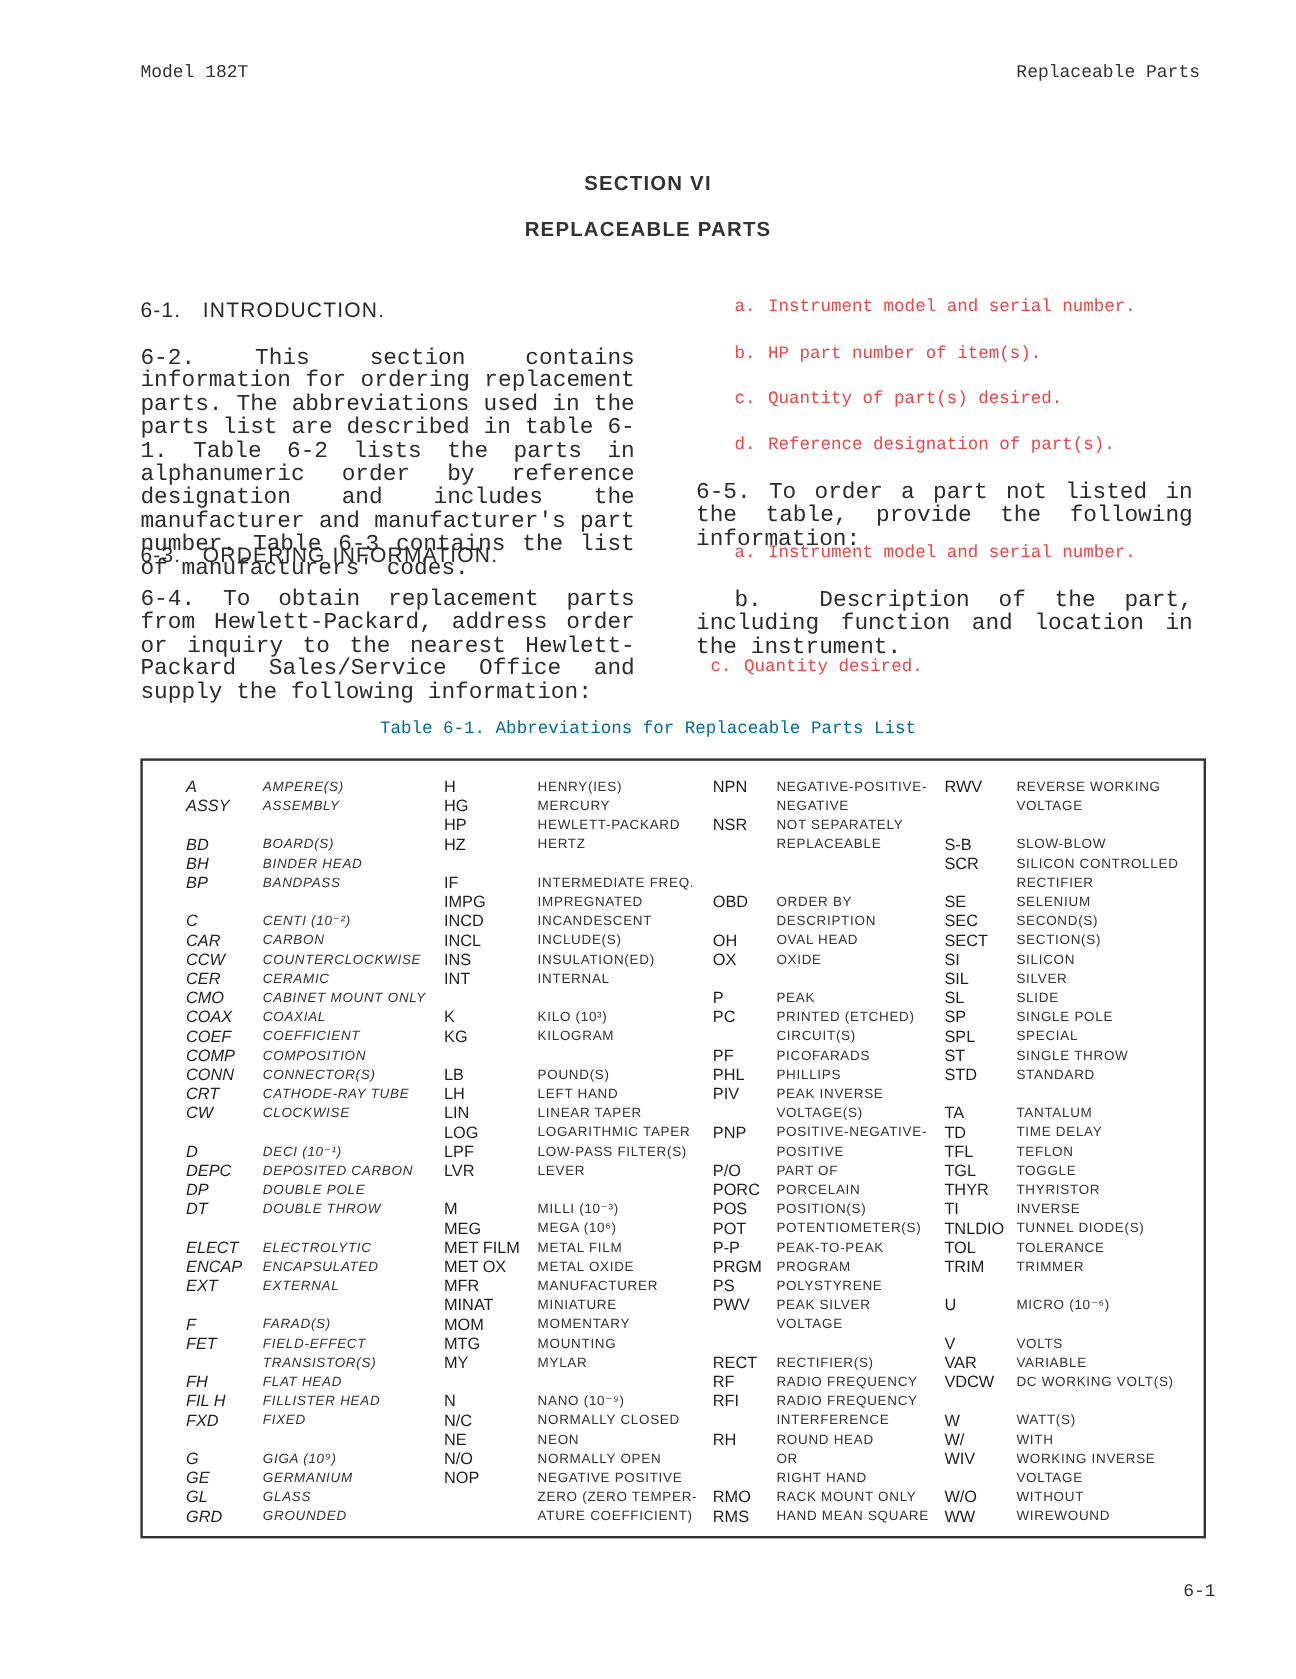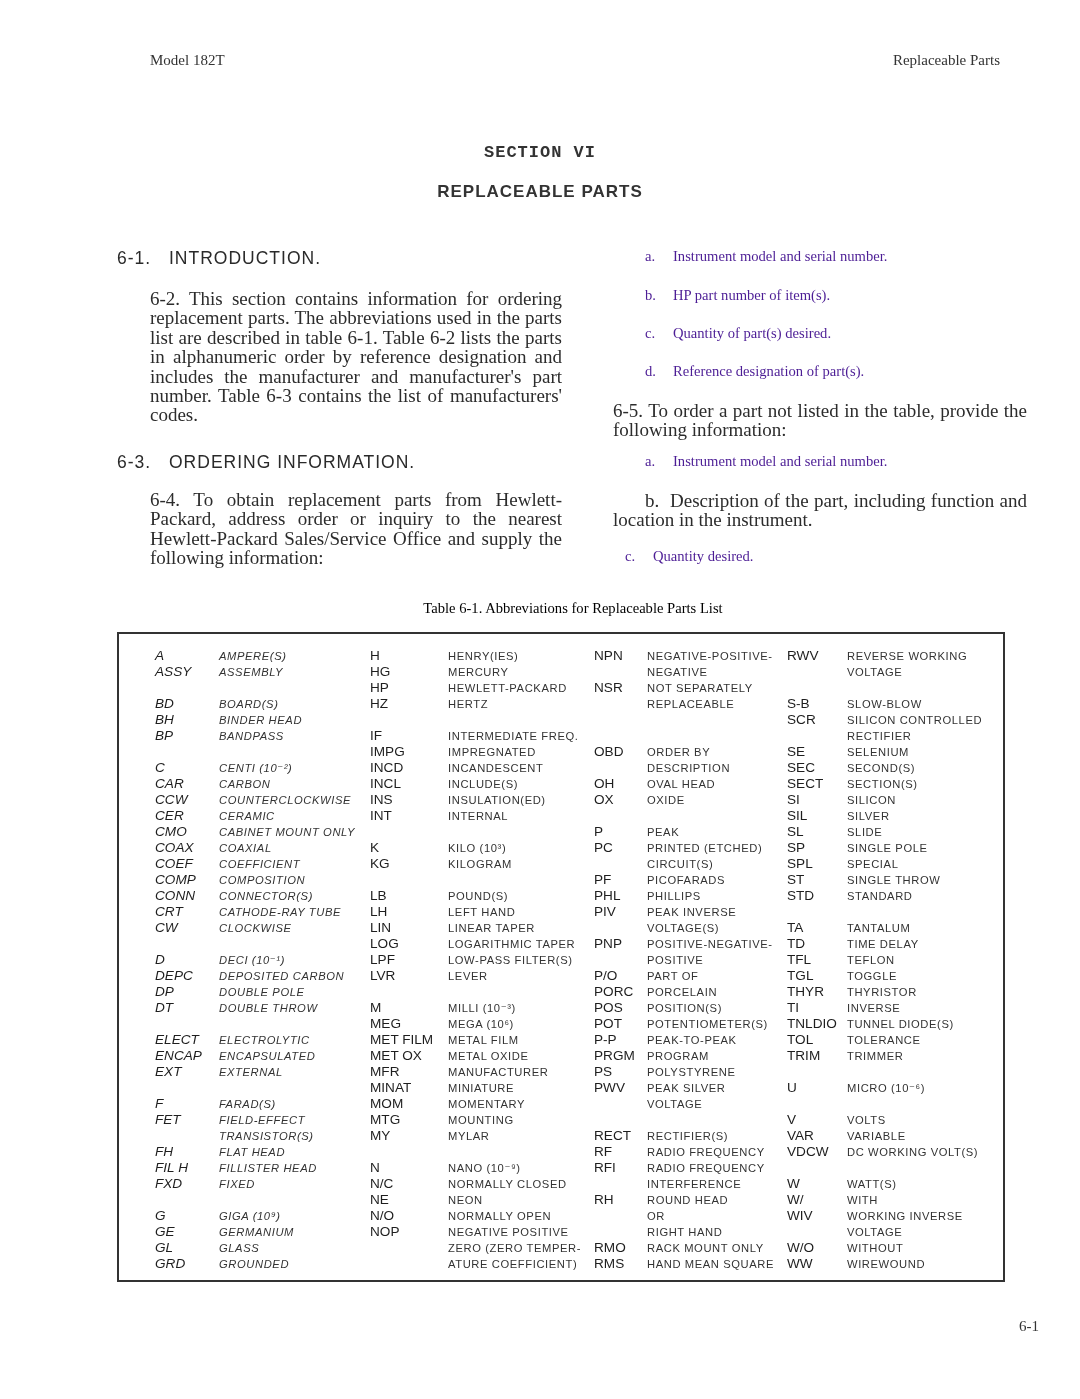"Model 182T" .serif { font-family: Liberation Serif, serif -> Liberation Mono, monospace; margin-left: 33px -> none }
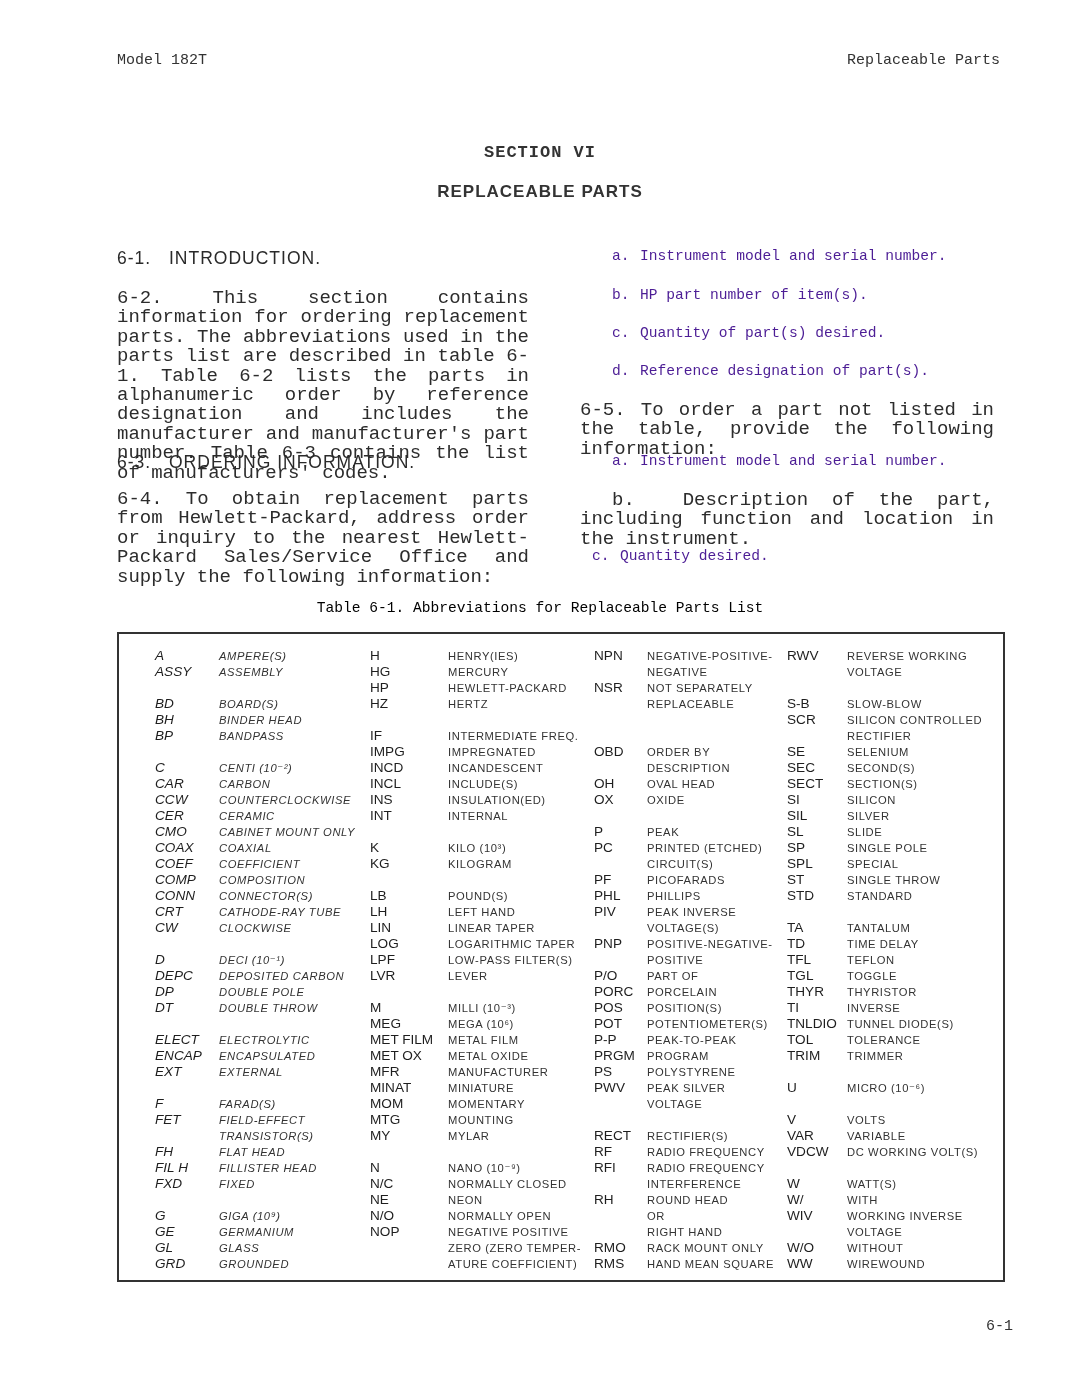"SECTION VI" div.abs { font-family: Liberation Mono, monospace -> none }
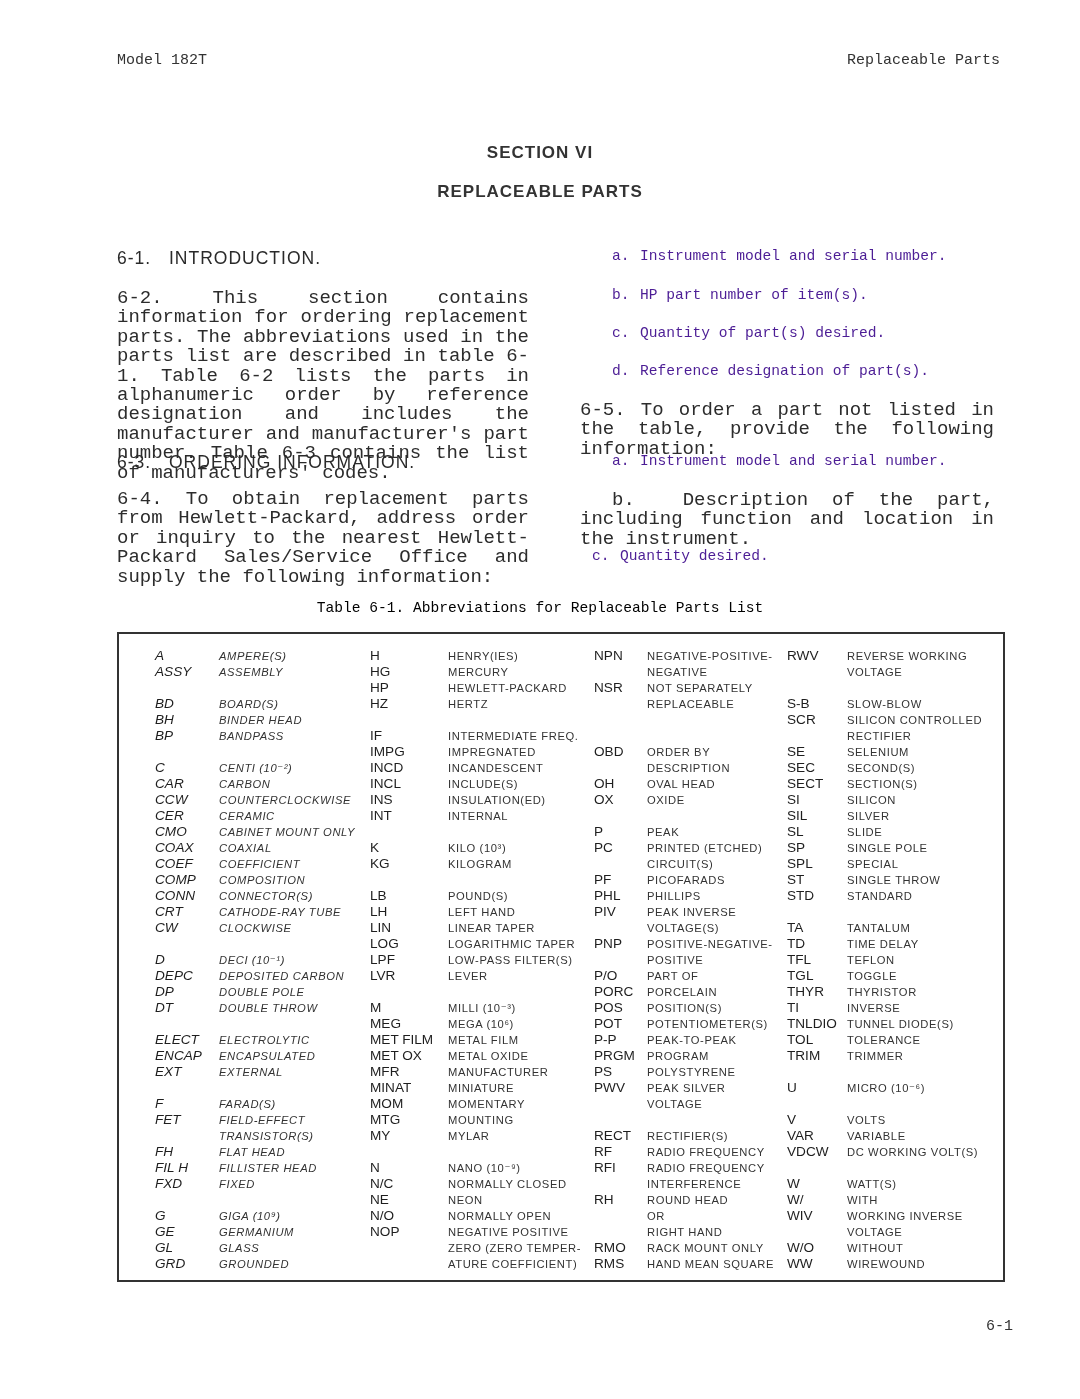"a. Instrument model and serial" .list-item { color: #4c1d95 -> #ef4444 }
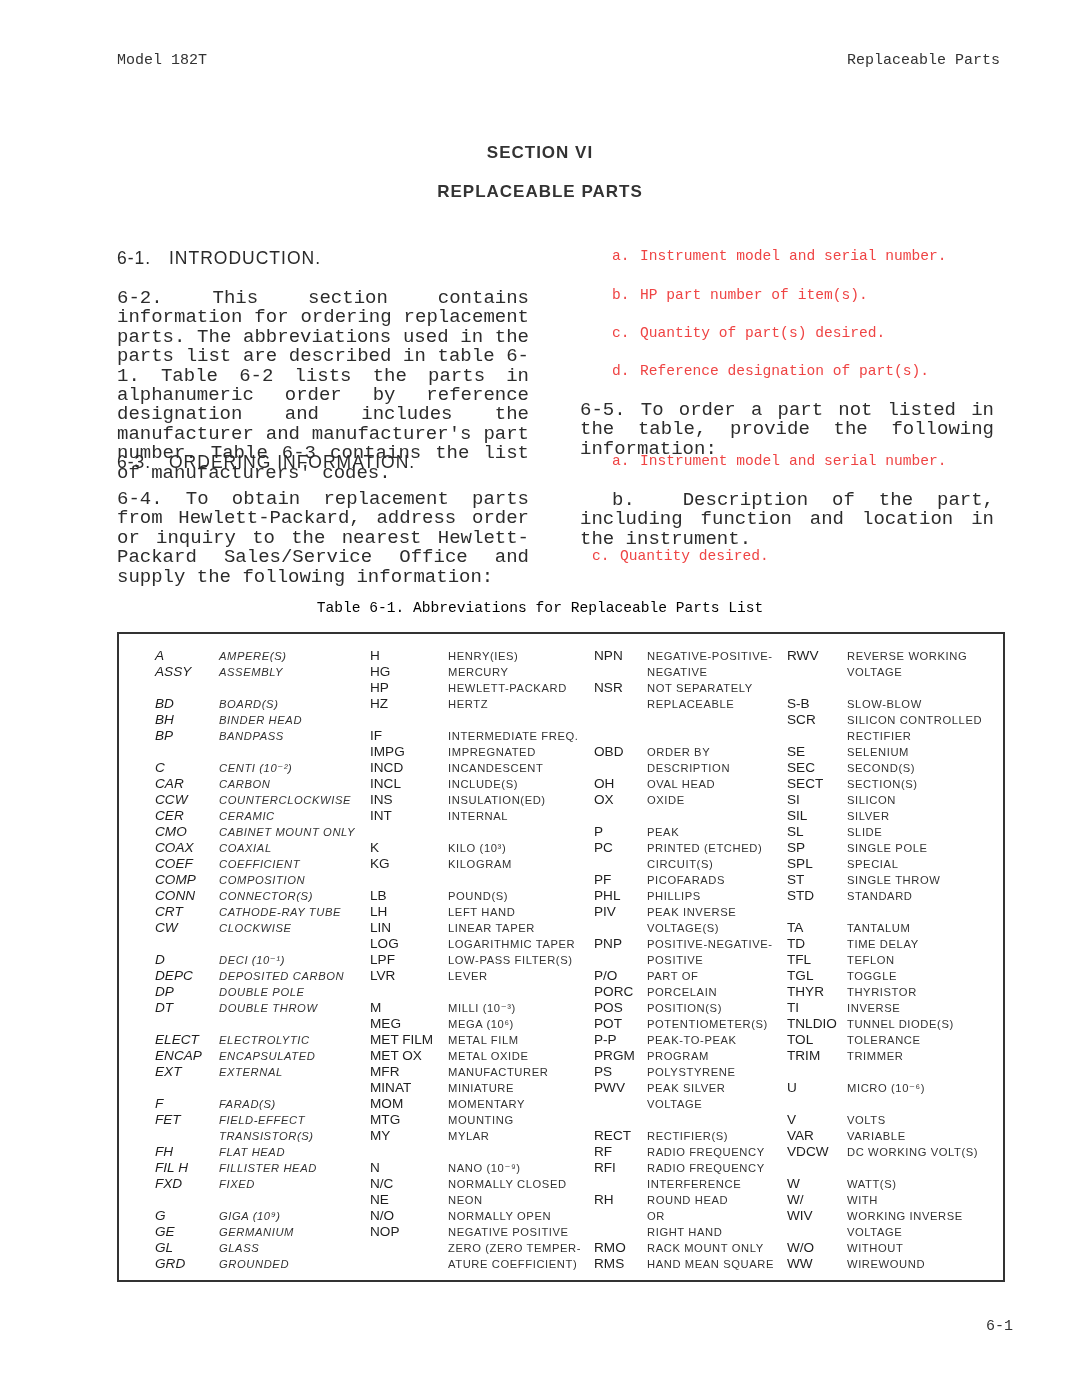"Table 6-1. Abbreviations for Replaceable" .caption { color: #000000 -> #0369a1 }
